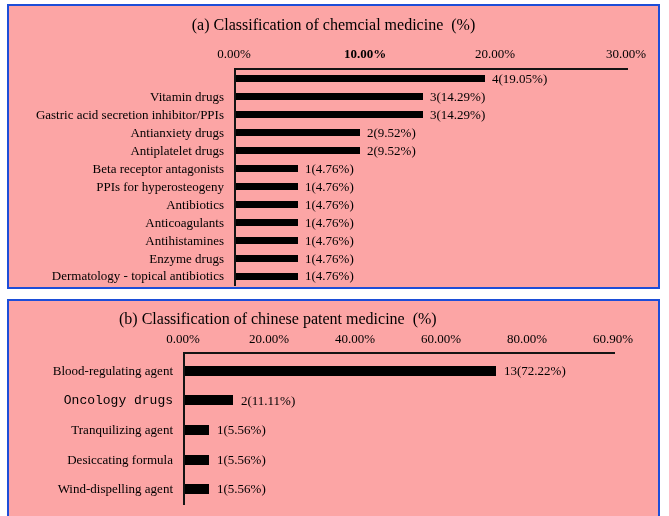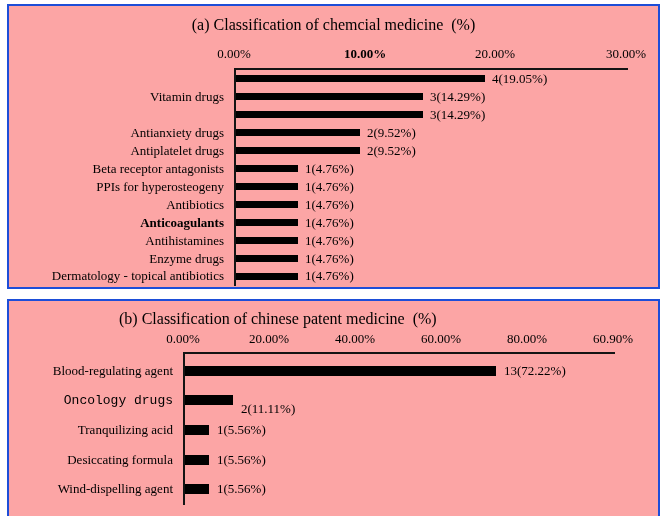"Gastric acid secretion inhibitor/PPIs" div.cat { html: none -> <div>Gastric acid secretion inhibitor/PPIs</div> }
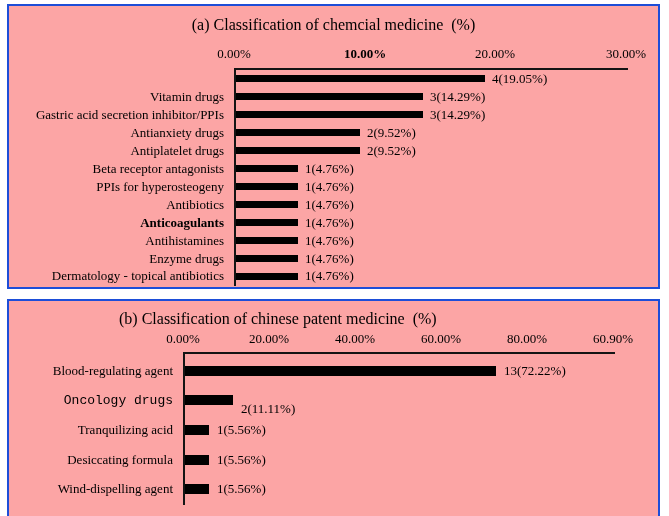"Anticoagulants" div.cat { font-weight: bold -> none }
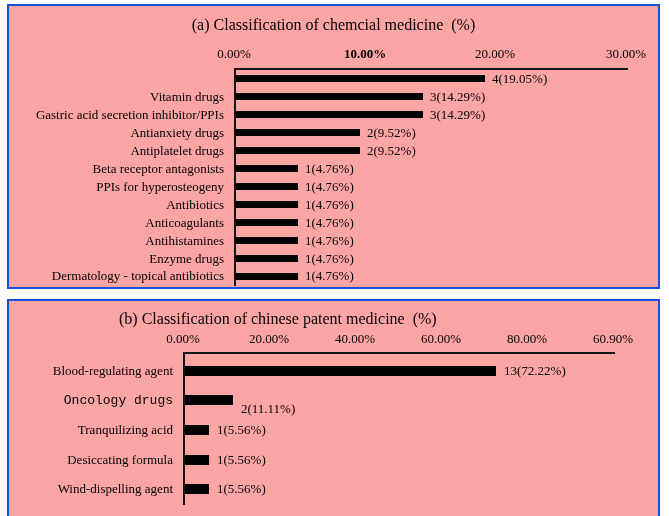"2(11.11%)" div.val { margin-top: 8px -> none }
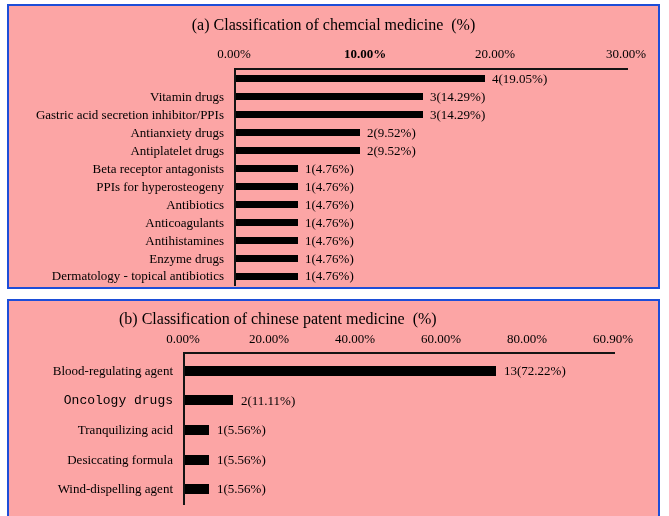"Tranquilizing acid" div.cat { text: acid -> agent }
